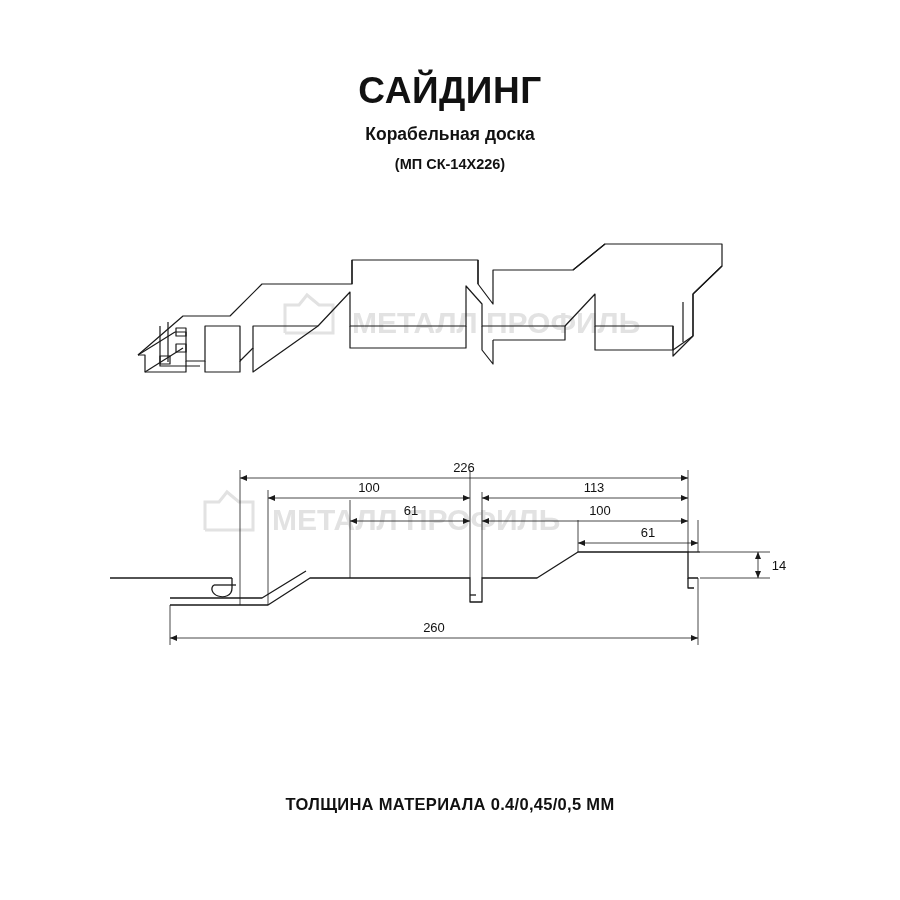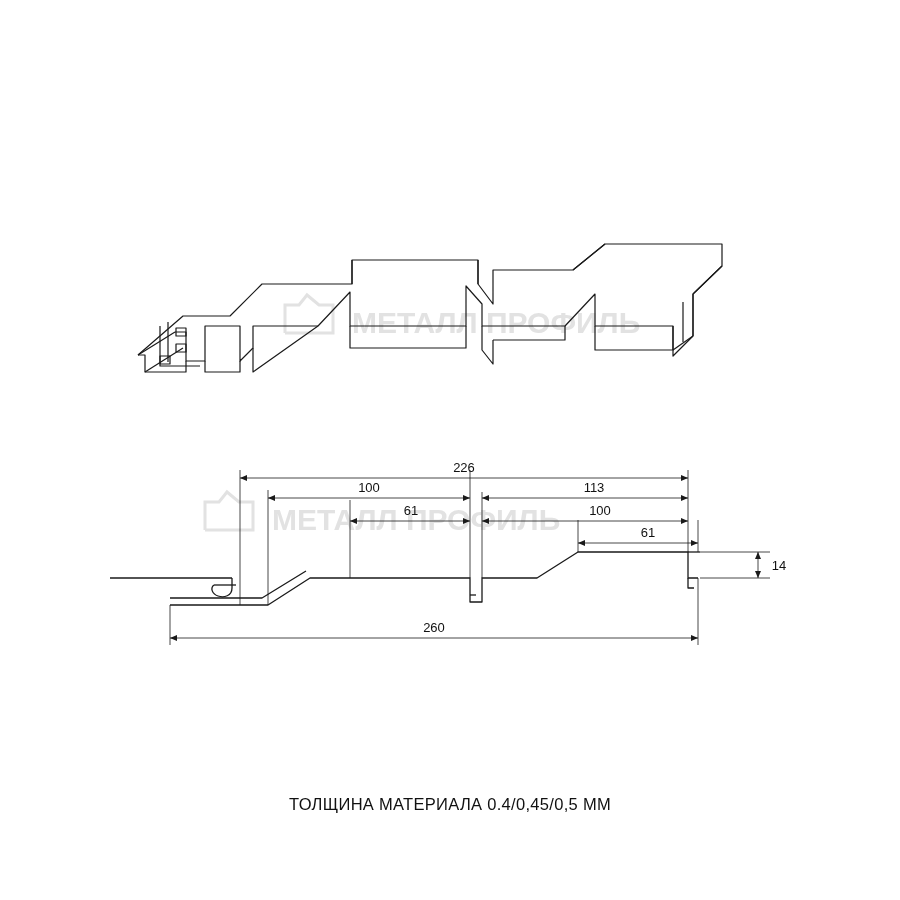"САЙДИНГ" div.header { html: none -> <div> <div>САЙДИНГ</div> <div>Корабельная доска</div> <div>(МП СК-14Х226)</div> </div> }
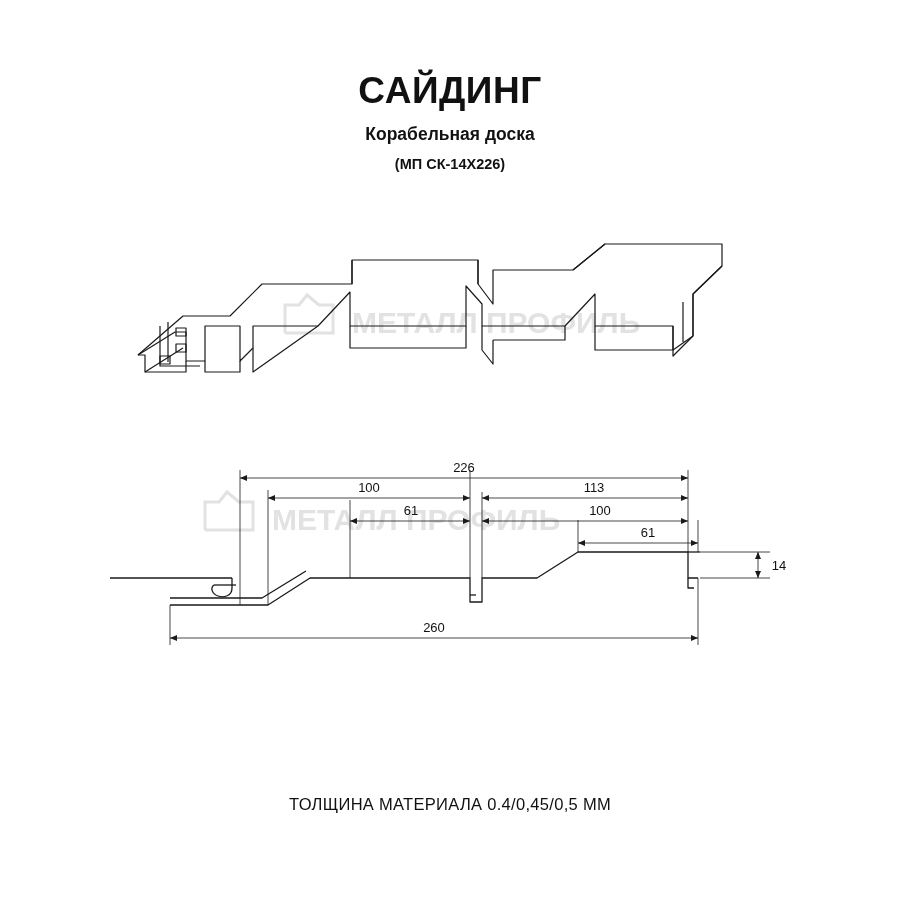"ТОЛЩИНА МАТЕРИАЛА 0.4/0,45/0,5 ММ" .footer { font-weight: normal -> bold }
